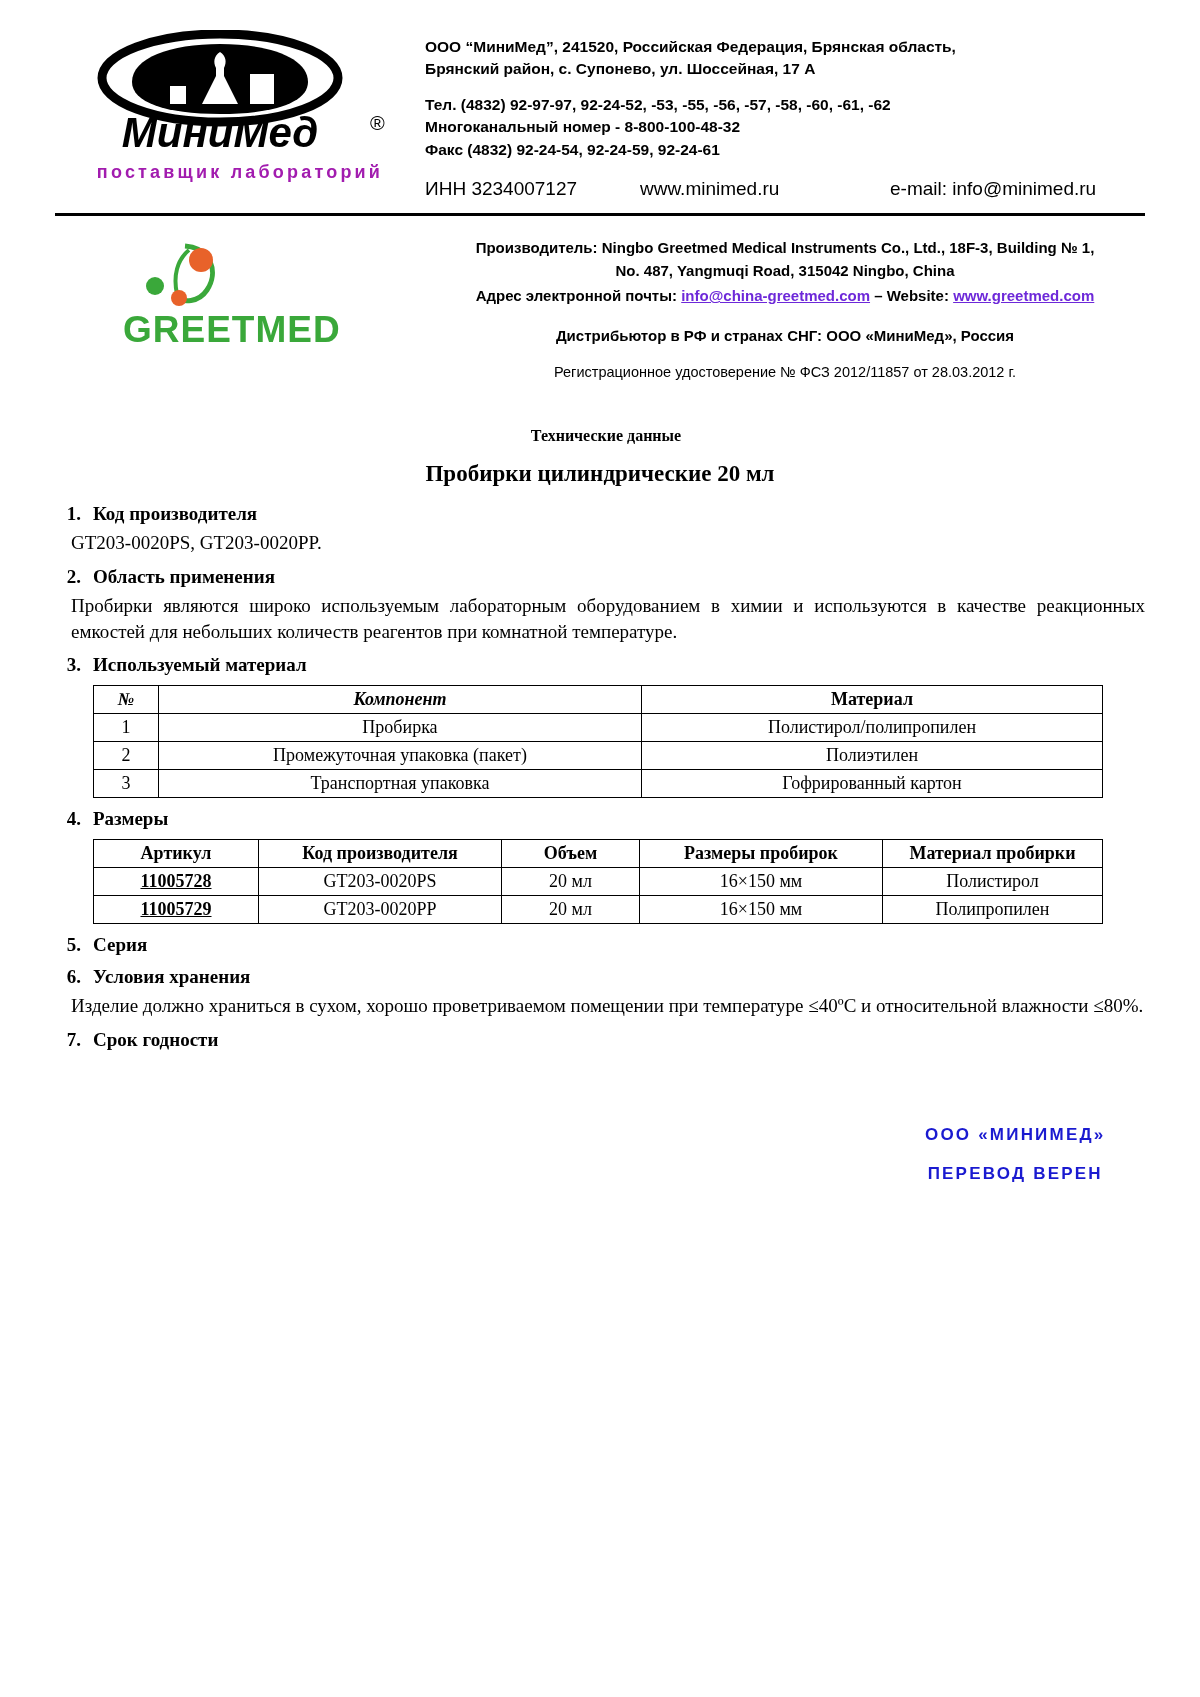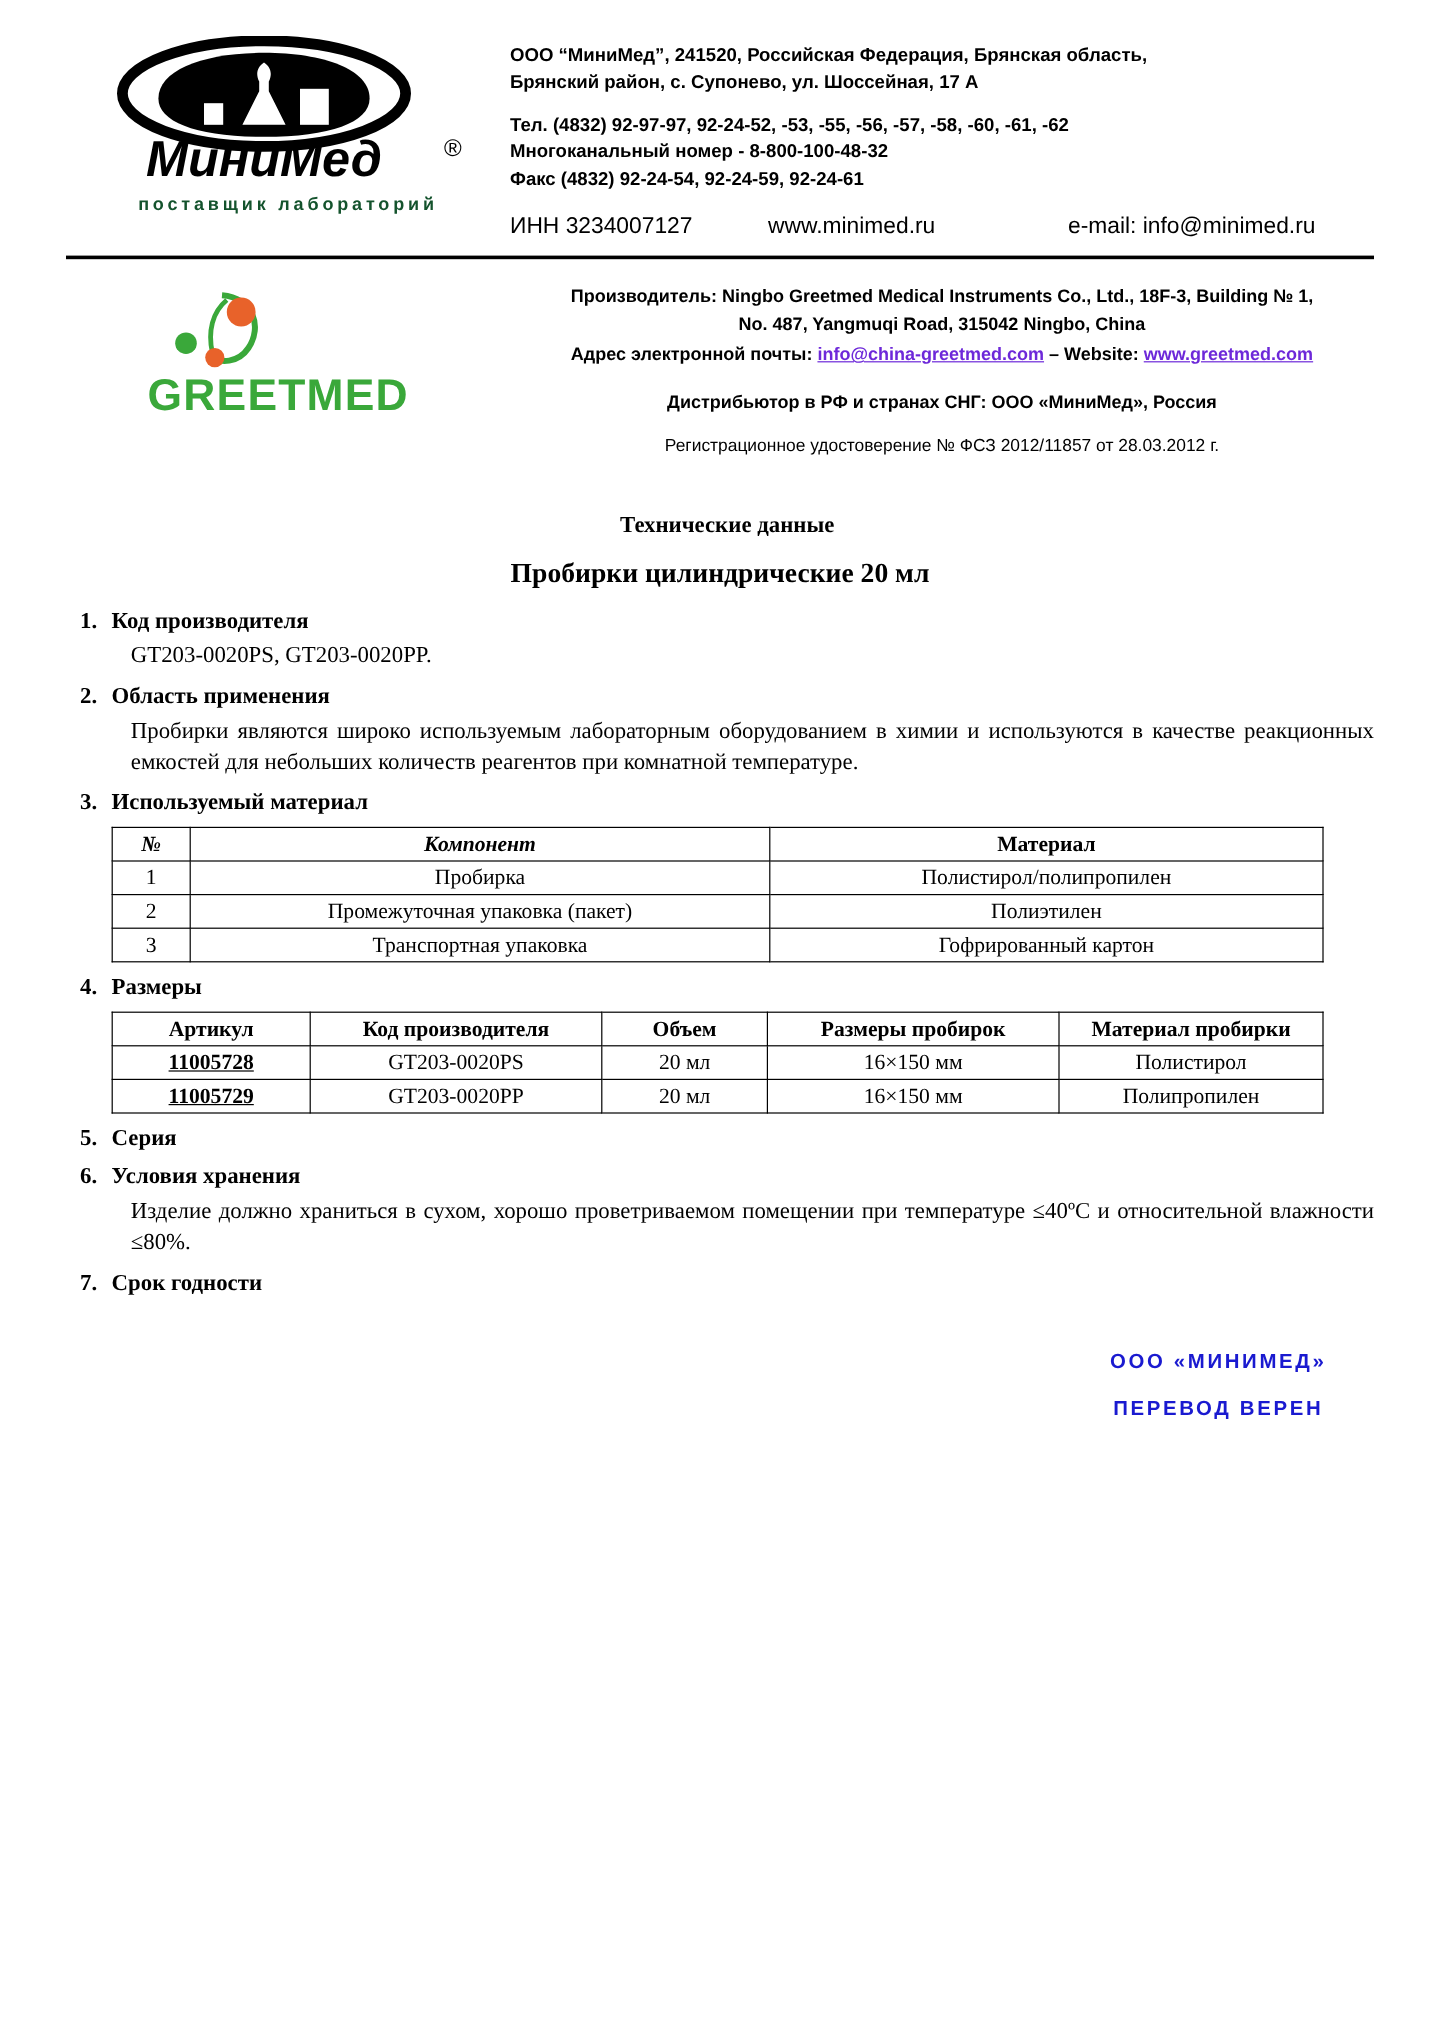"поставщик лабораторий" .logo-sub { color: #14532d -> #a21caf; font-size: 15px -> 18px }
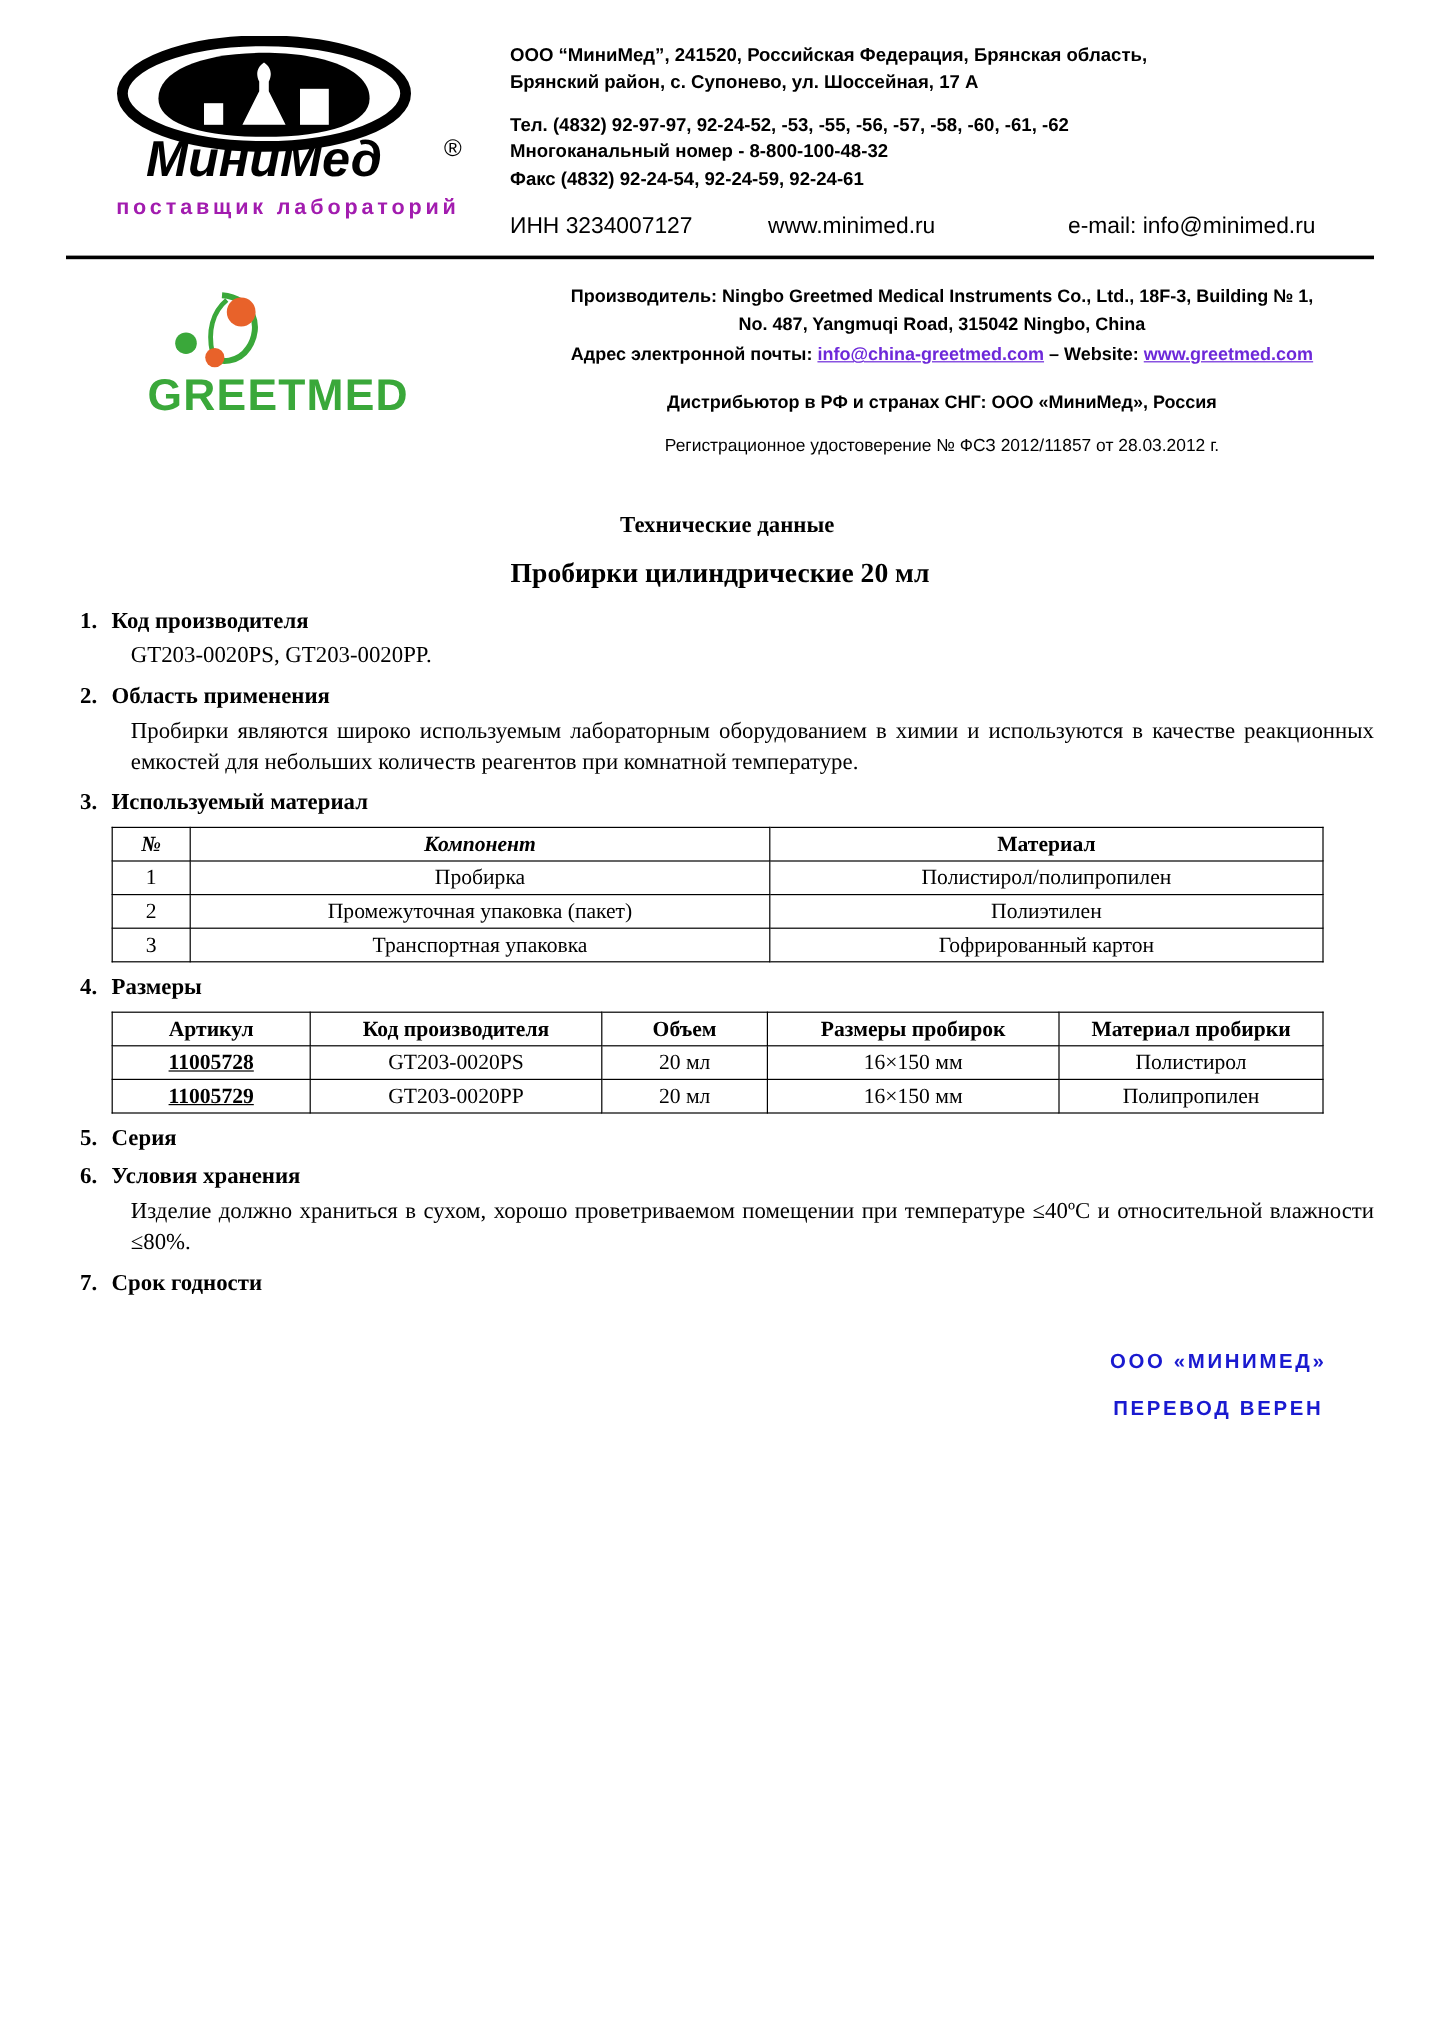"Технические данные" .doc-title { font-size: 19px -> 16px }
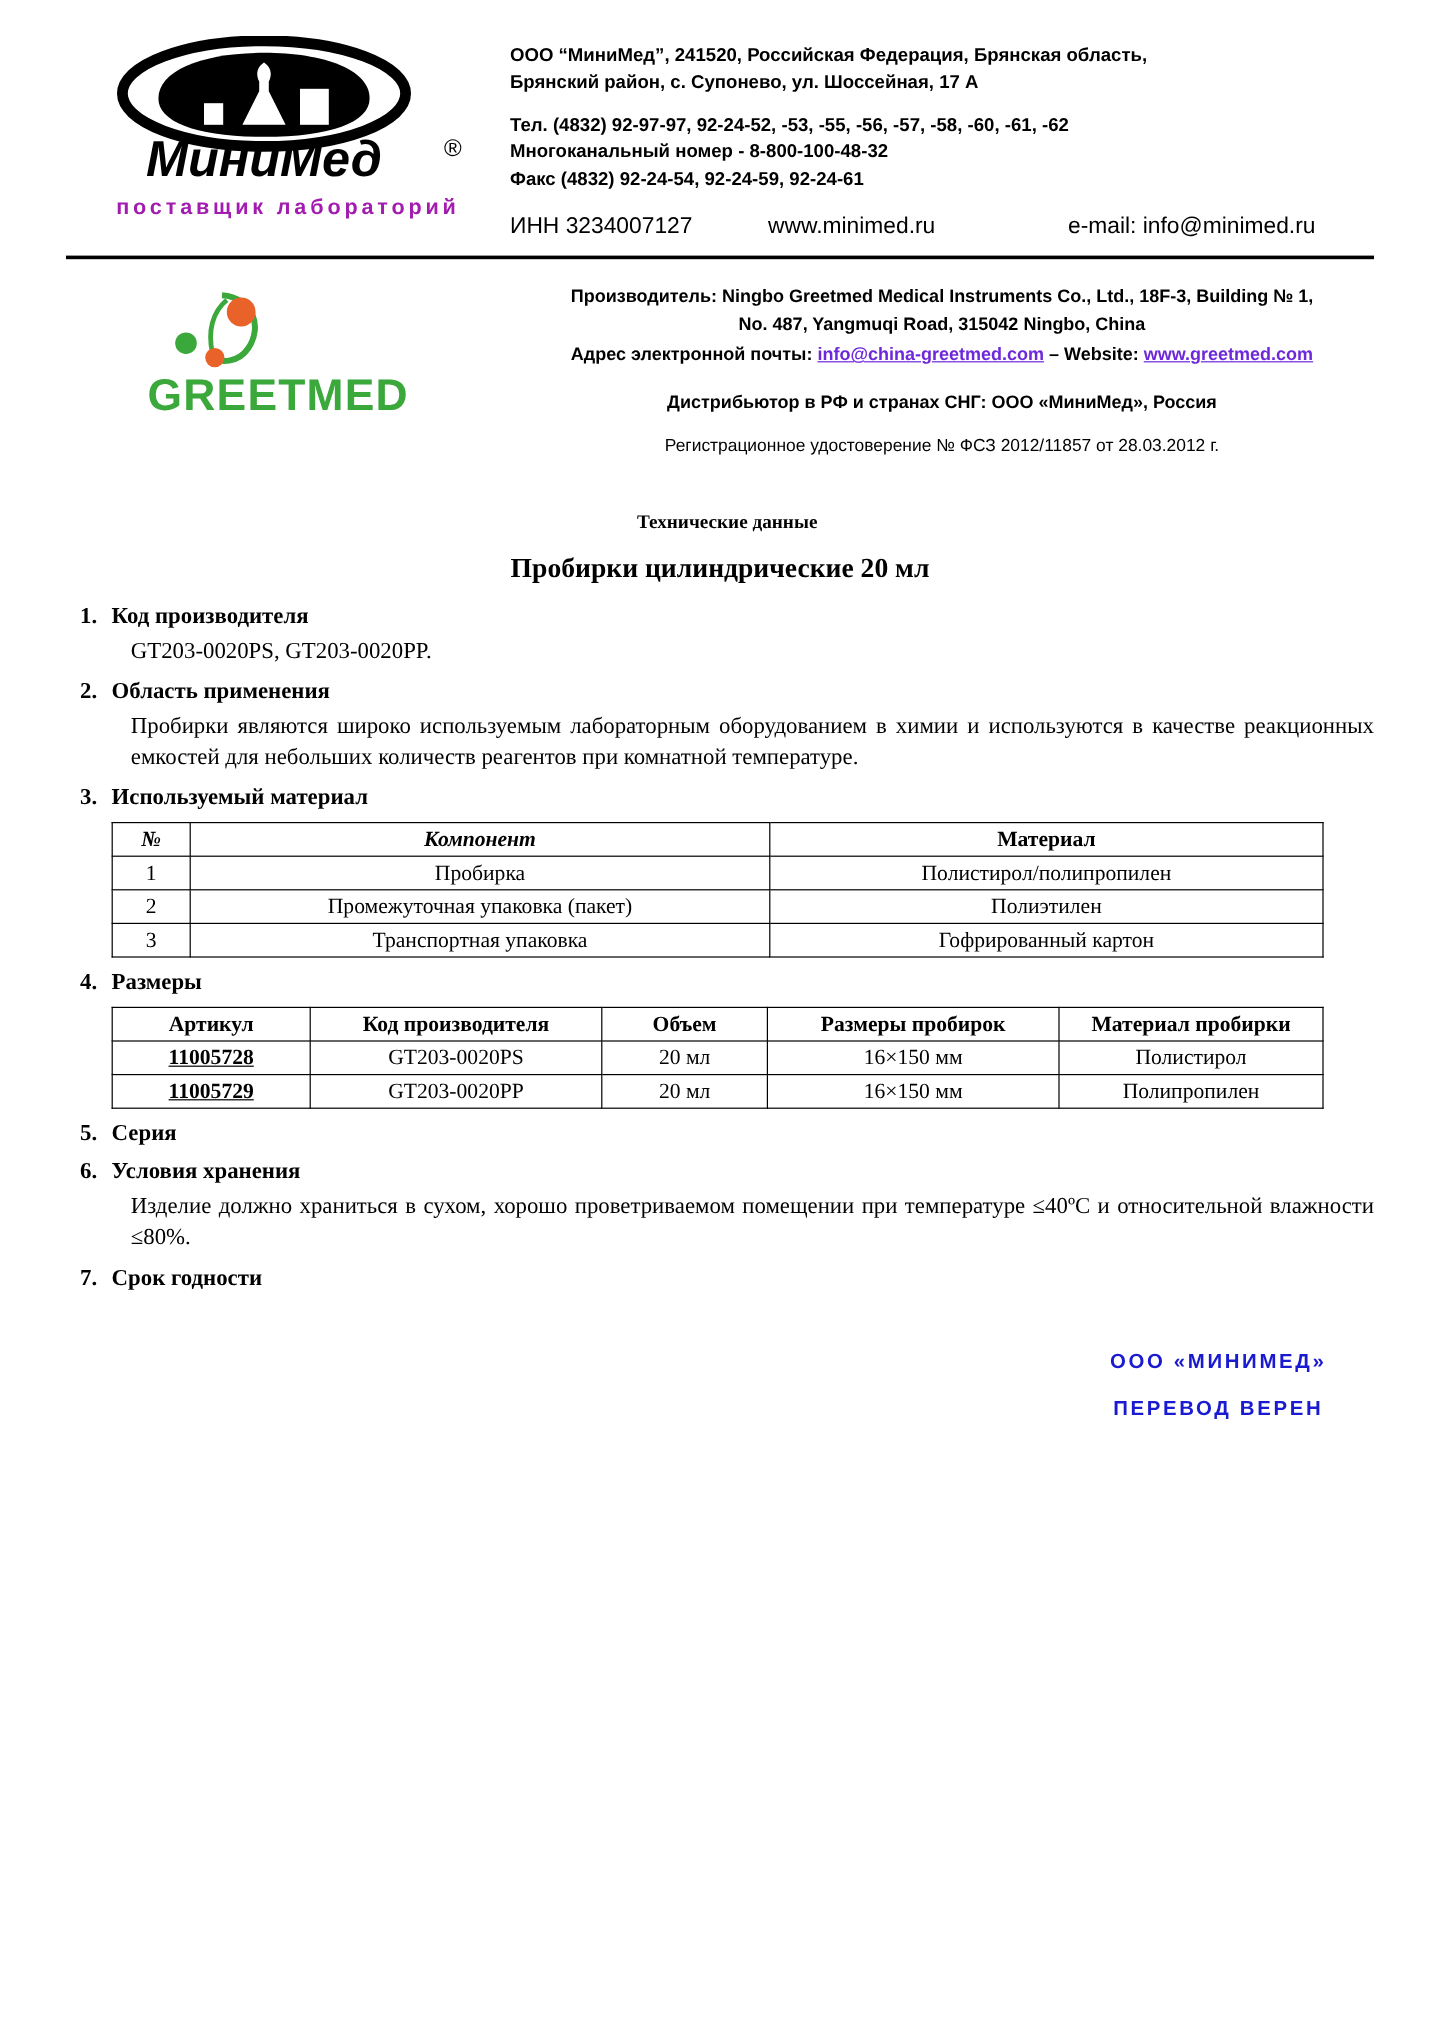"GT203-0020PS, GT203-0020PP." .sec-body { margin-left: 54px -> 16px }
